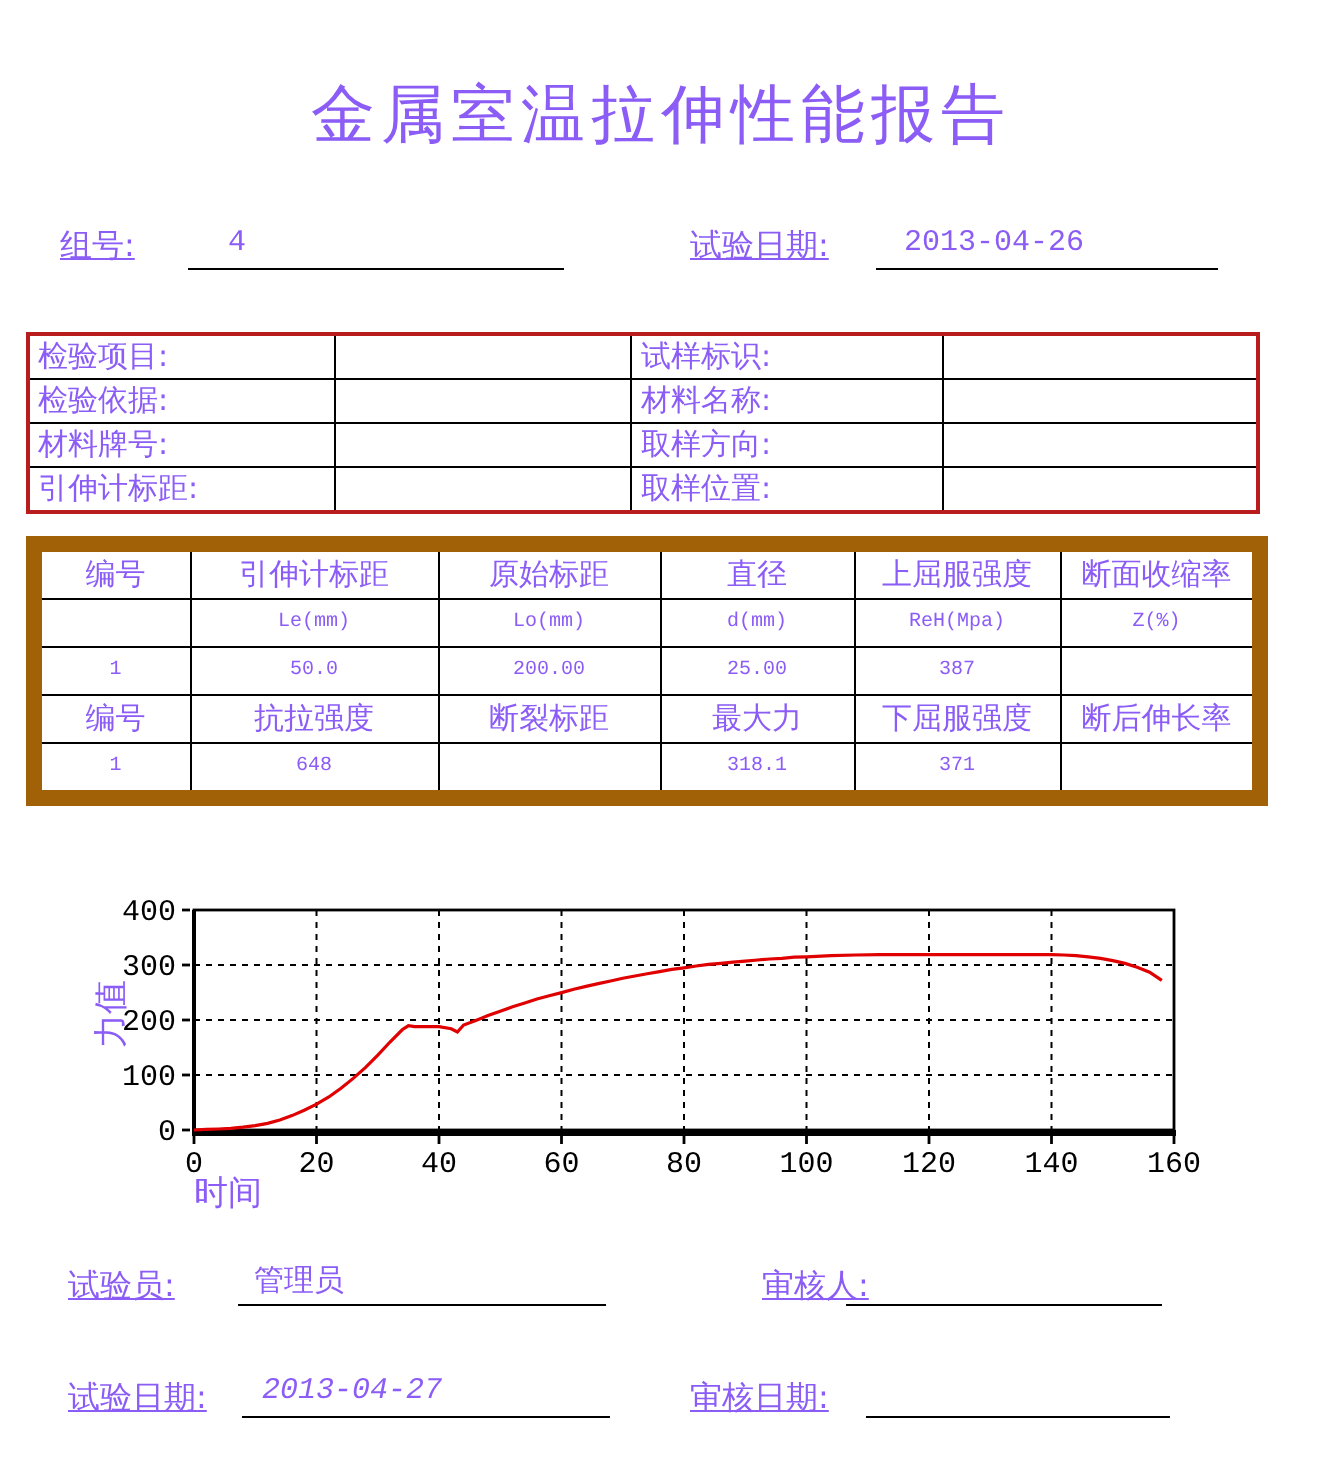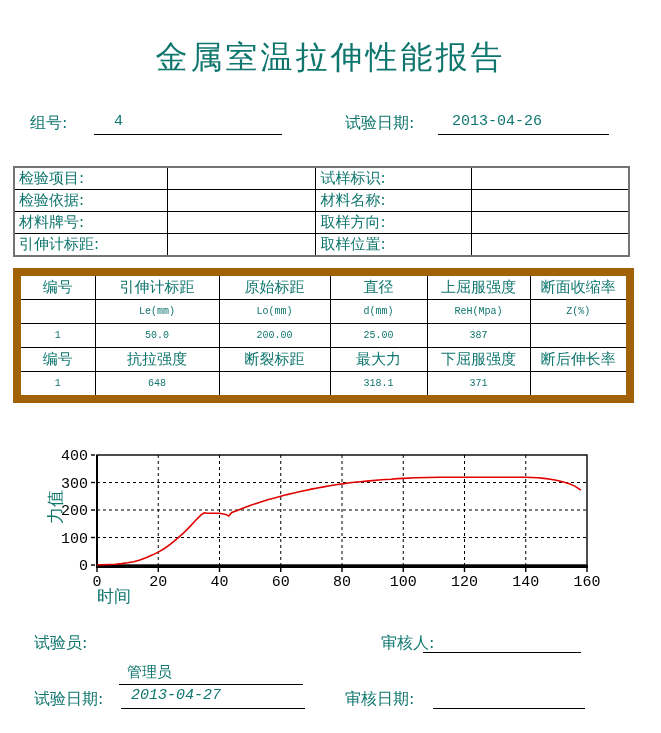"金属室温拉伸性能报告" .page { color: #0f766e -> #8b5cf6 }
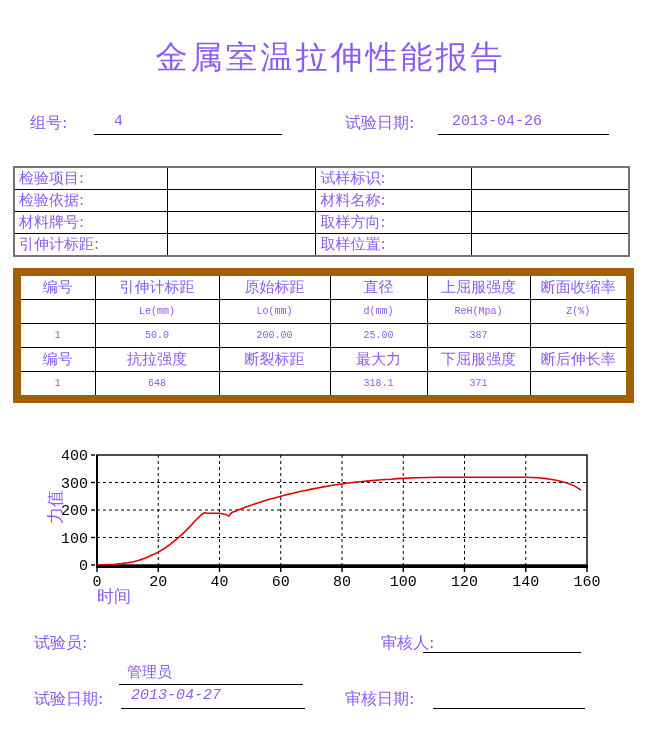"组号:" .field-label { text-decoration: none -> underline }
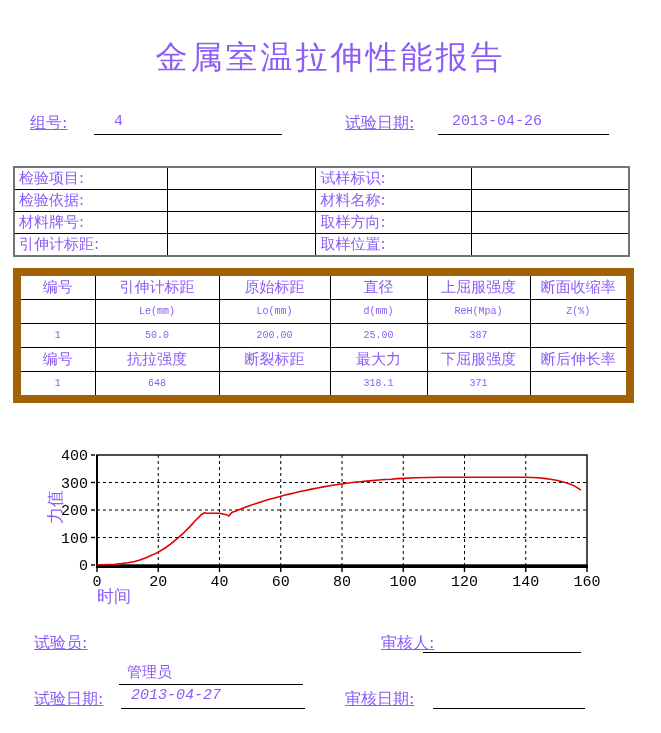"检验项目:" .info-table { border: 2px solid #737373 -> 2px solid #b91c1c }
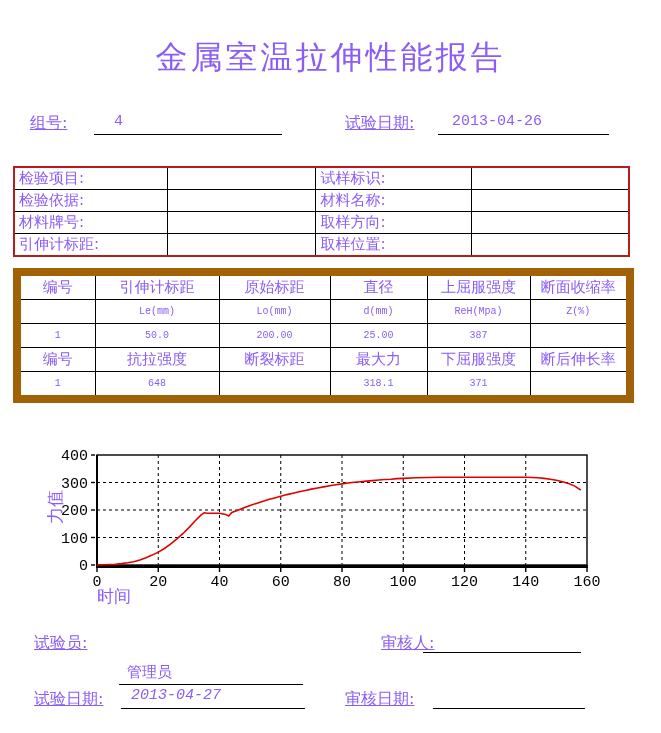"管理员" span.field-line { margin-top: 32px -> none }
